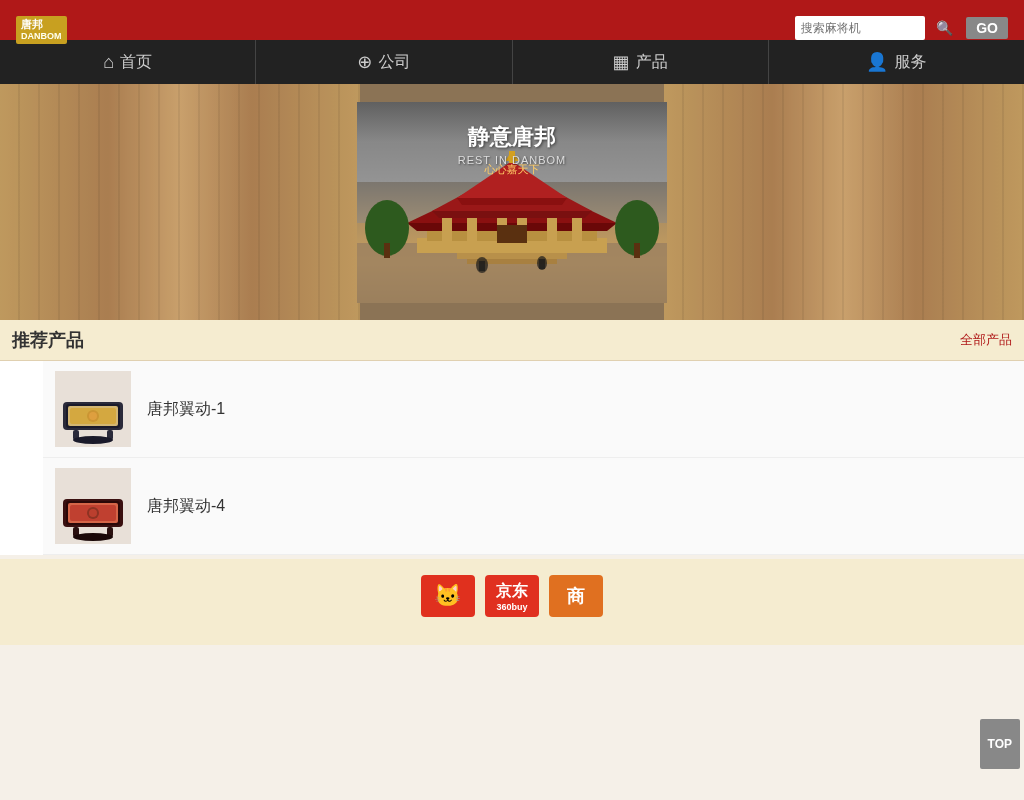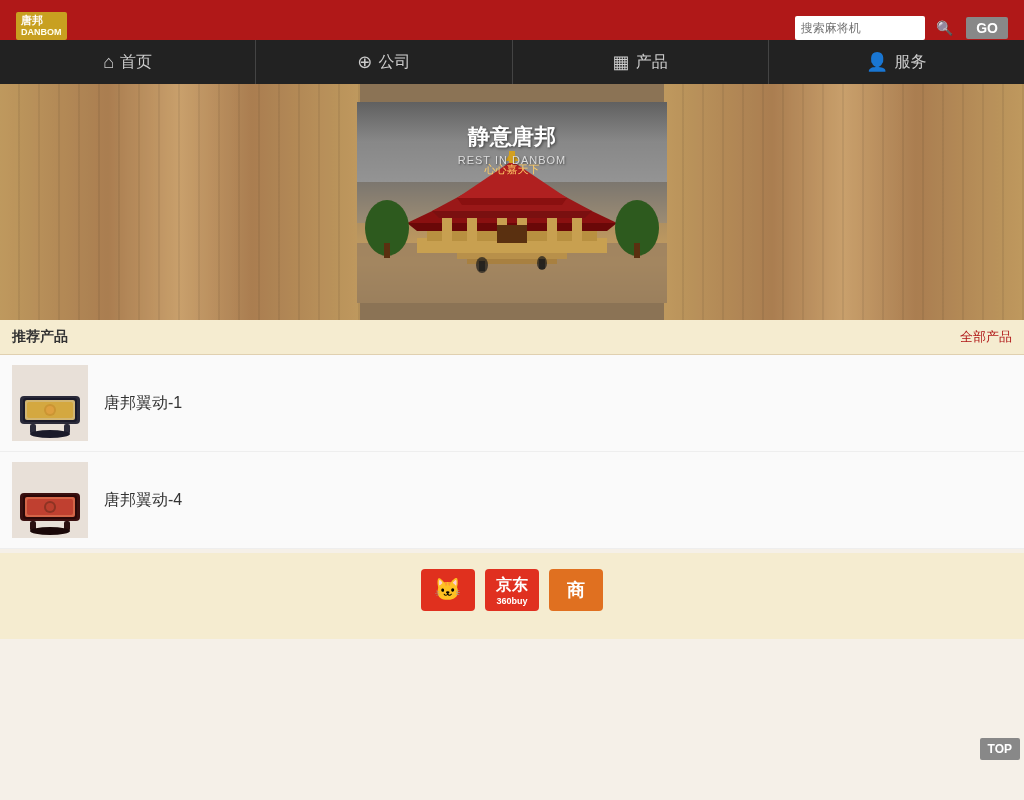"唐邦" .header { align-items: flex-end -> flex-start; padding: 0 16px -> 16px 16px }
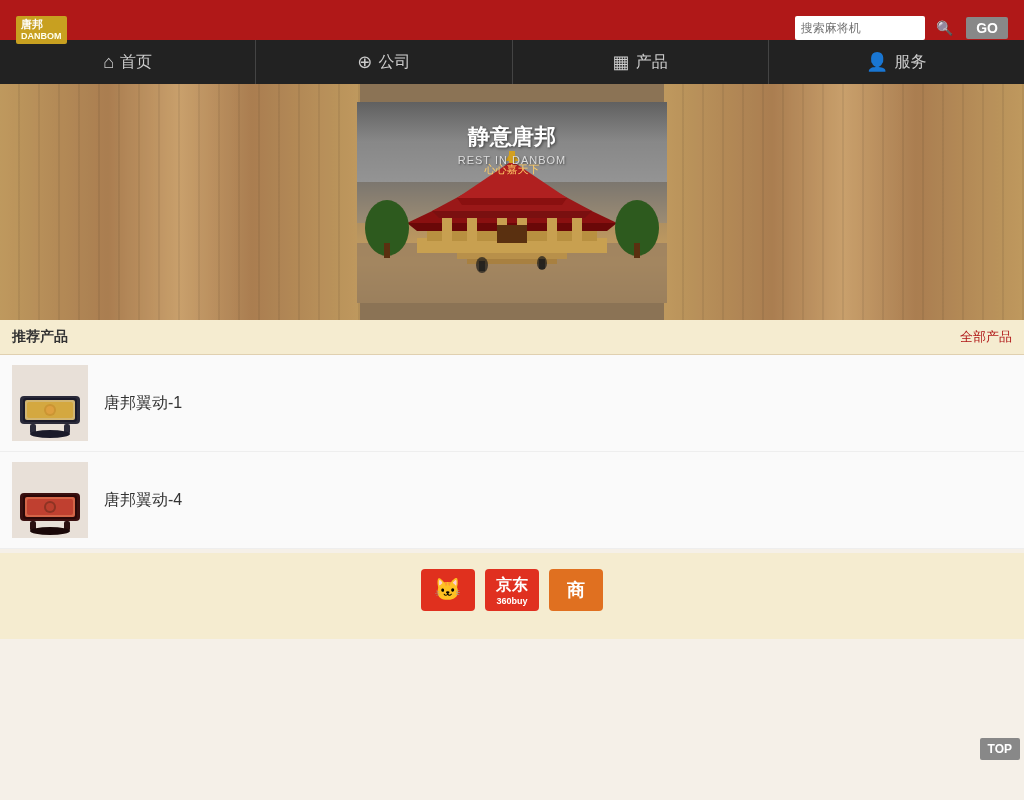"推荐产品" .products-title { font-size: 14px -> 18px }
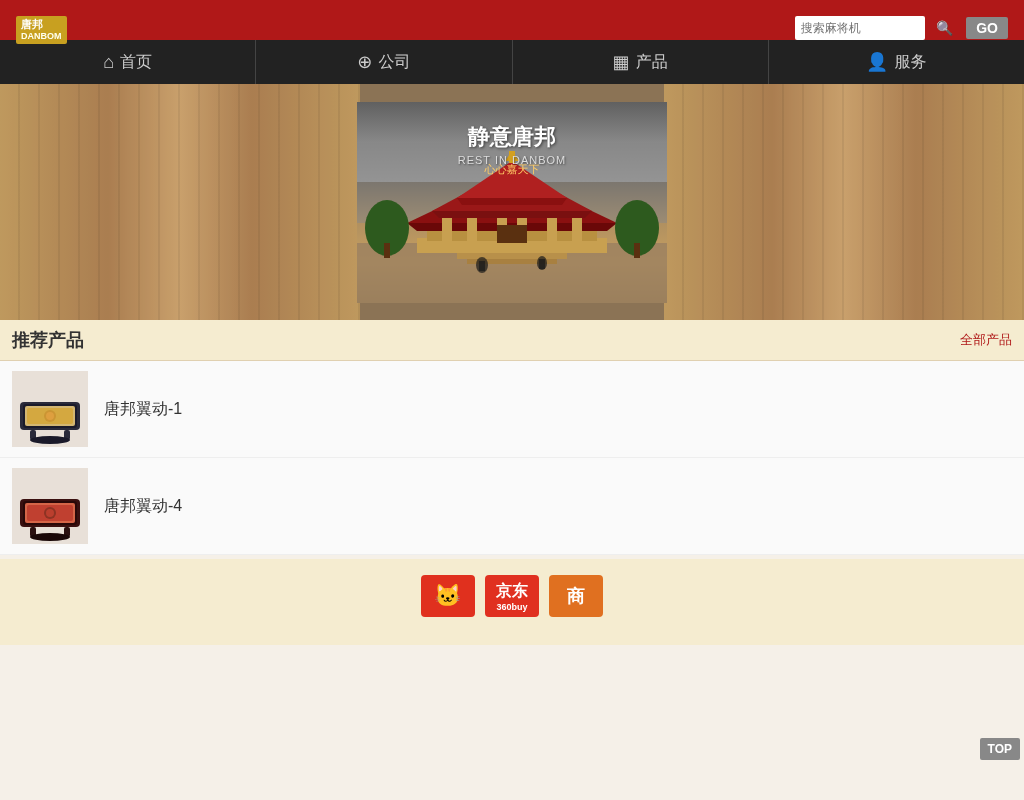"唐邦翼动-1" .product-list { padding-left: none -> 43px }
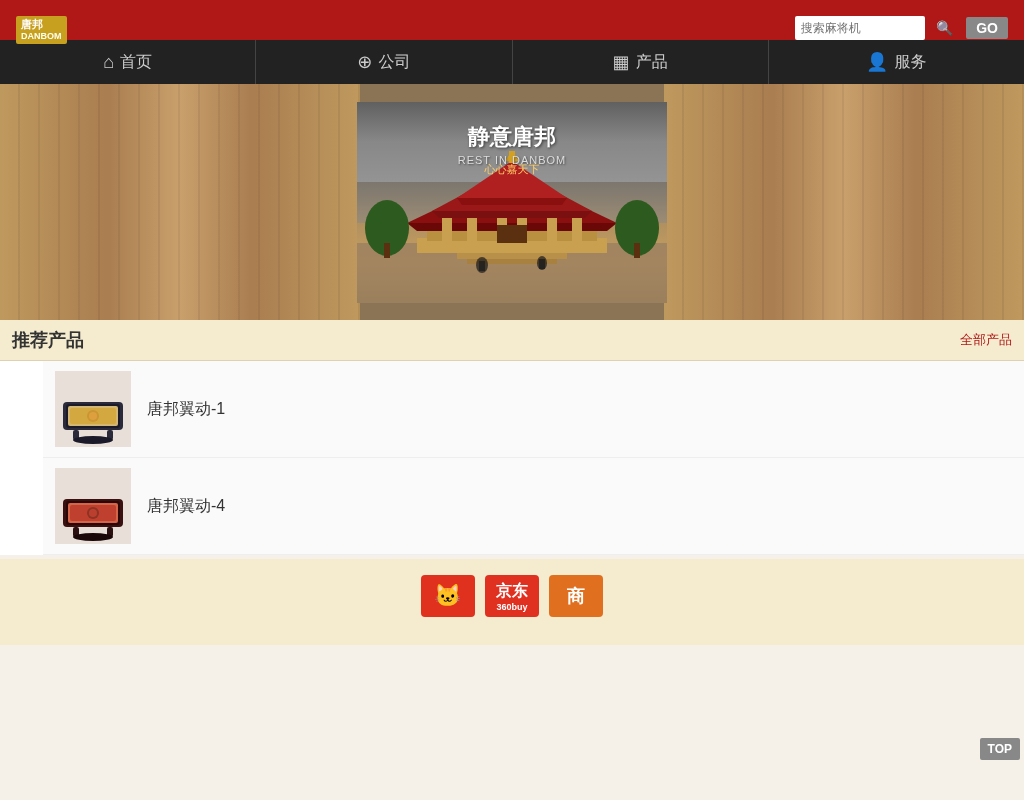"TOP" .top-btn { bottom: 40px -> 31px; padding: 4px 8px -> 18px 8px }
